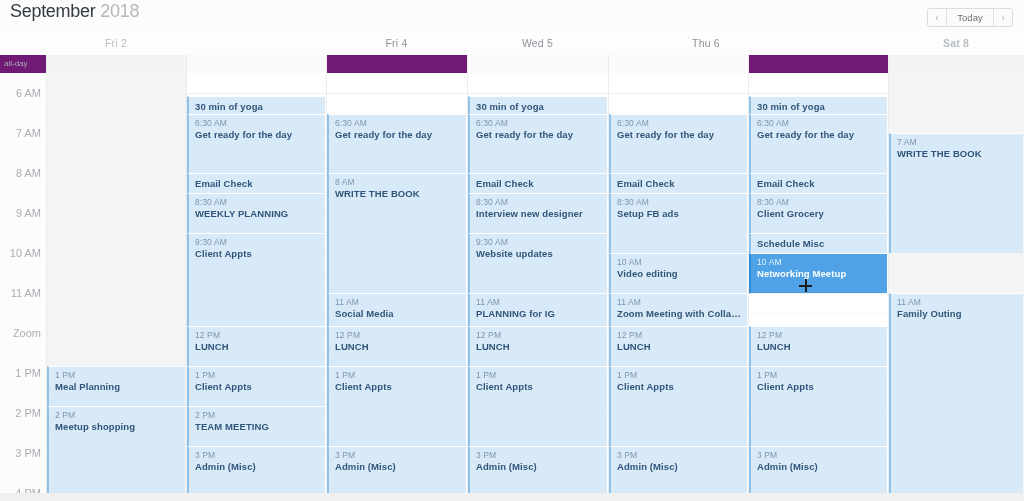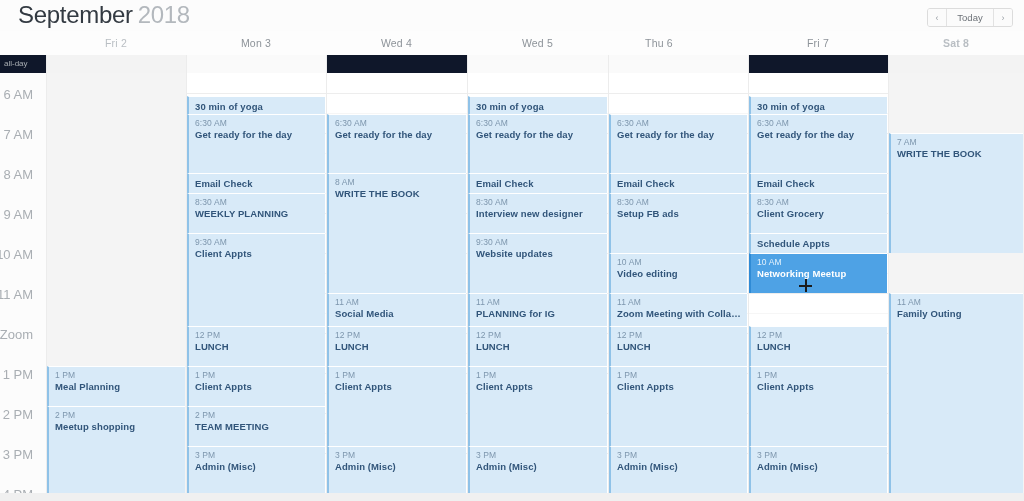"September 2018" .title { font-size: 24px -> 18px; left: 18px -> 10px }
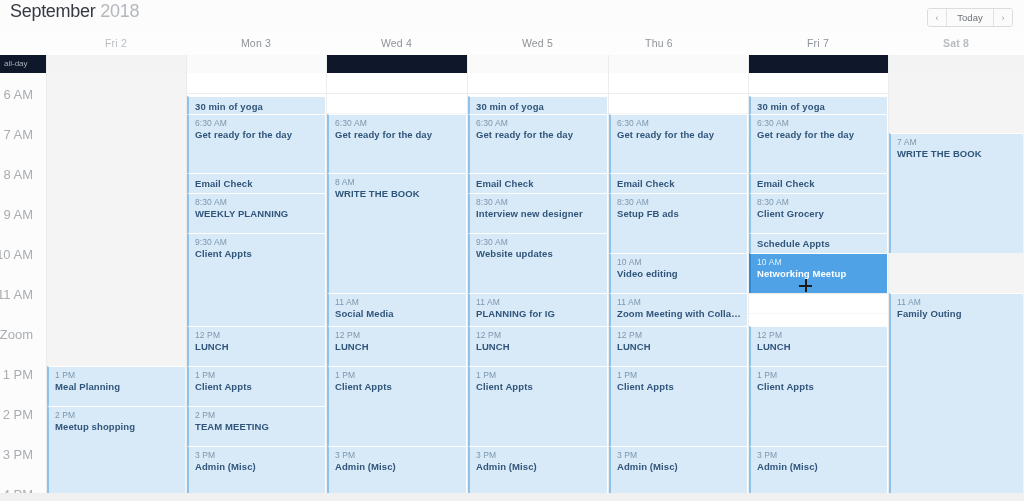"Mon 3" div.cell { html: <div>Mon 3</div> -> none }
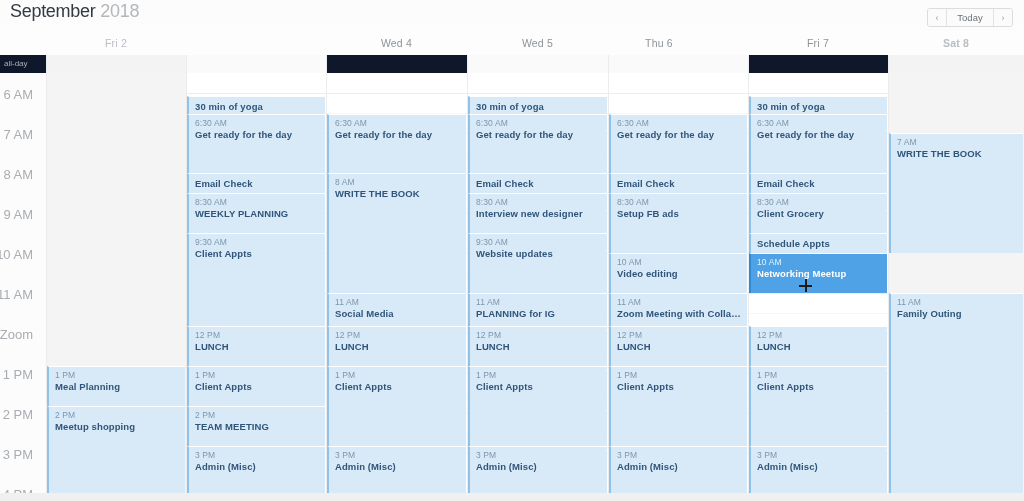"Wed 4" div.cell { text: Wed -> Fri }
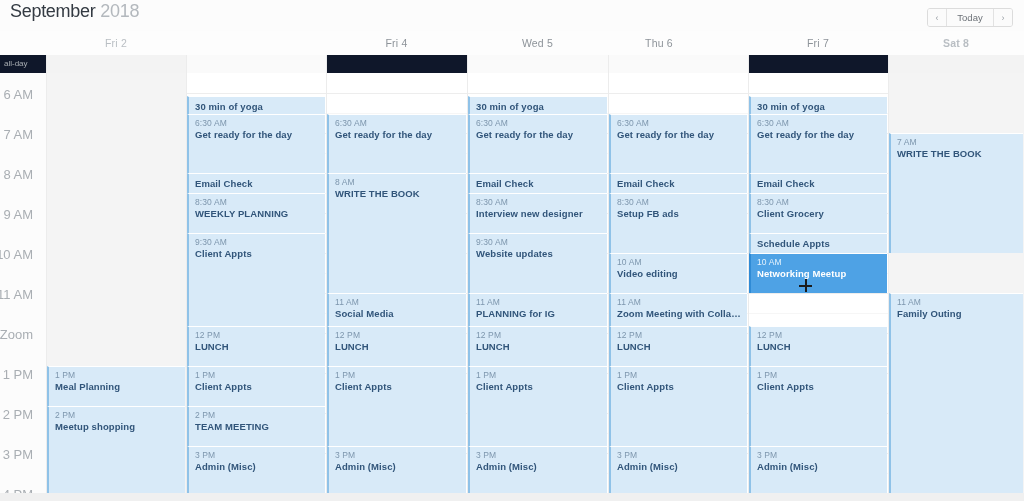"Thu 6" div.cell { left: 589px -> 636px }
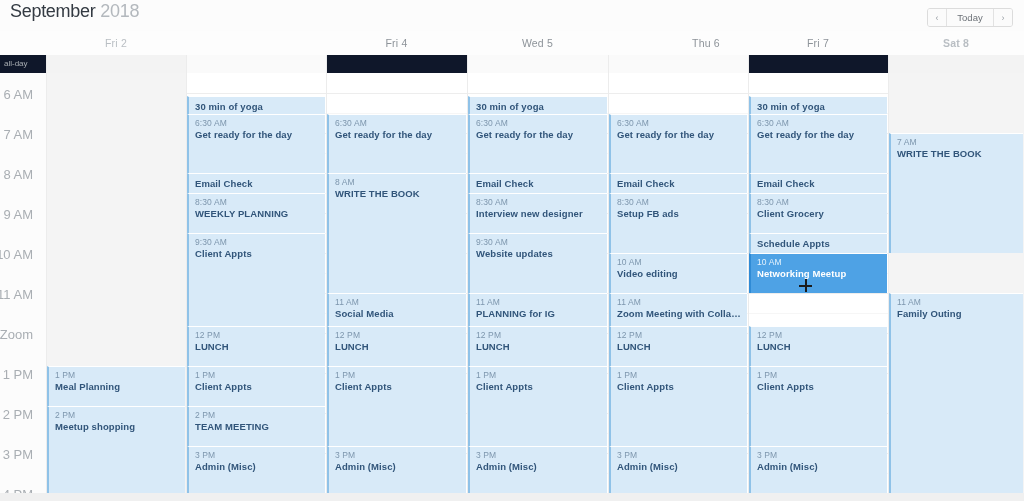"Fri 7" div.cell { html: <div>Fri 7</div> -> none }
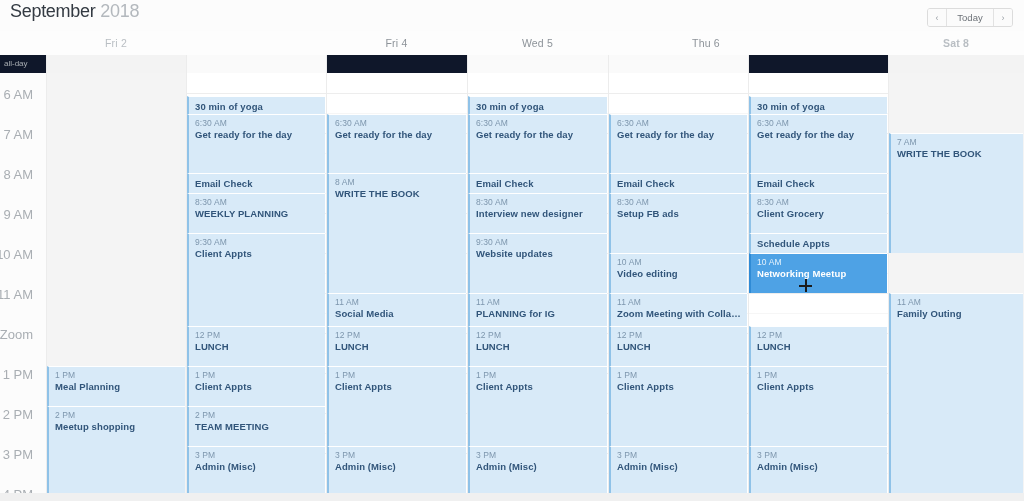"all-day" .allday { background: #0f172a -> #701a75 }
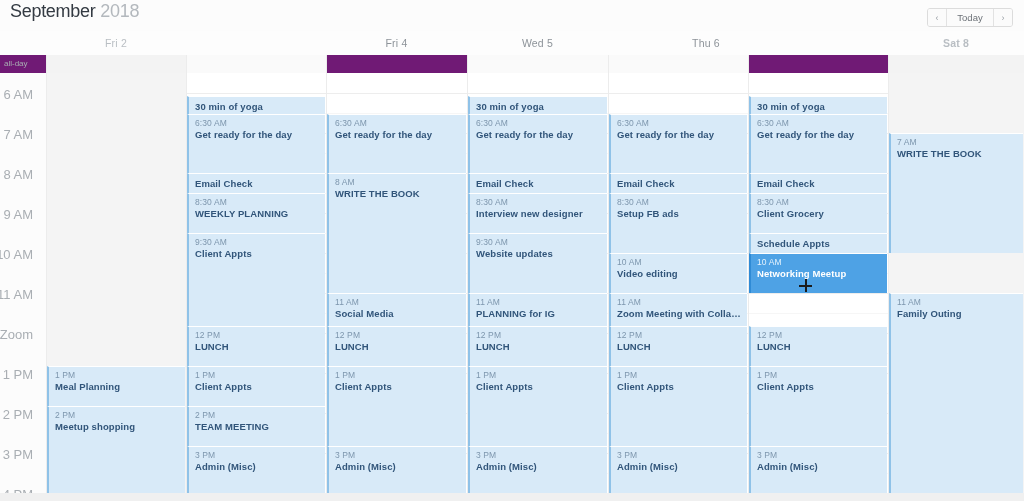"6 AM" .hourlabel { font-size: 13px -> 11px; right: 13px -> 5px }
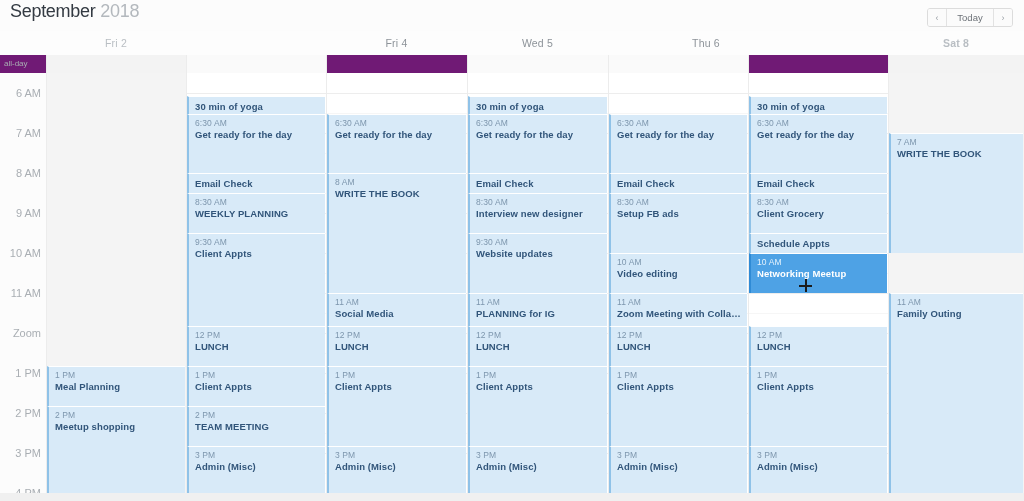"Schedule Appts" span.n { text: Appts -> Misc }
